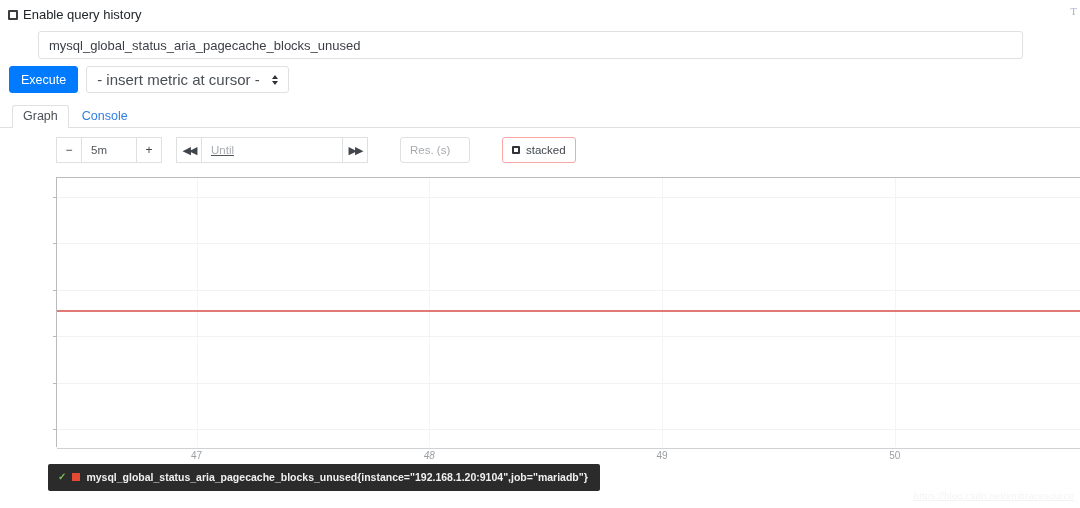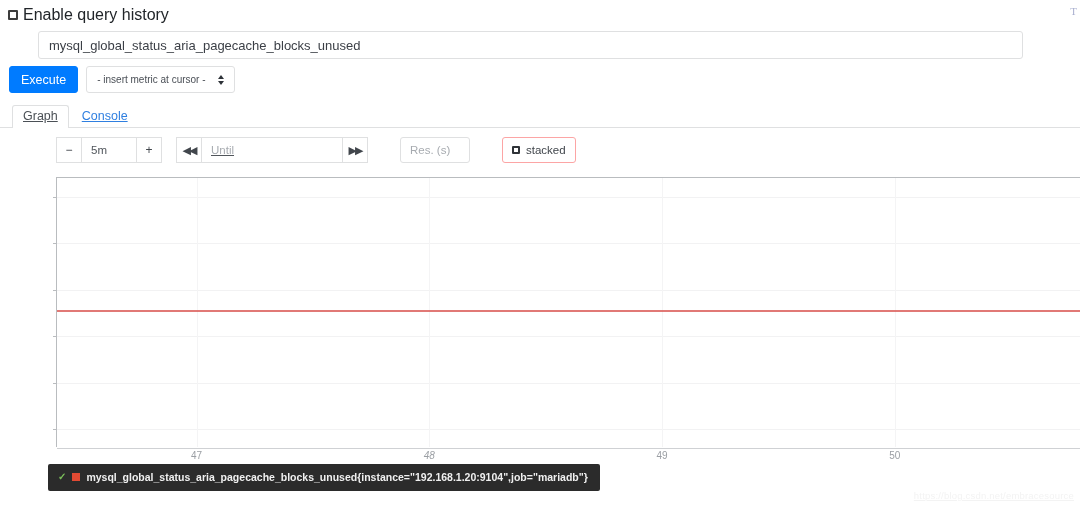"Enable query history" .history-label { font-size: 16px -> 13px }
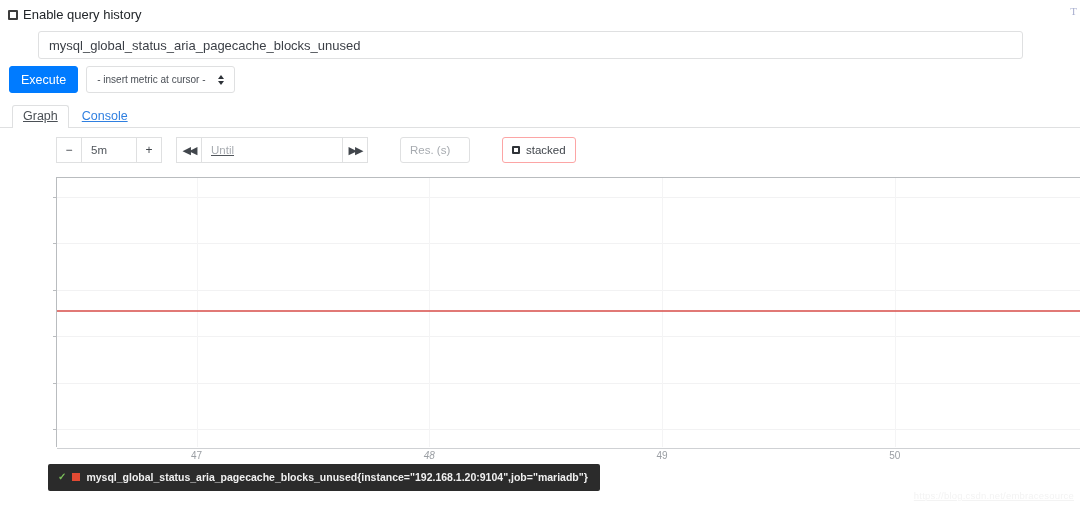"- insert metric at cursor" .metric-select { font-size: 10px -> 15px }
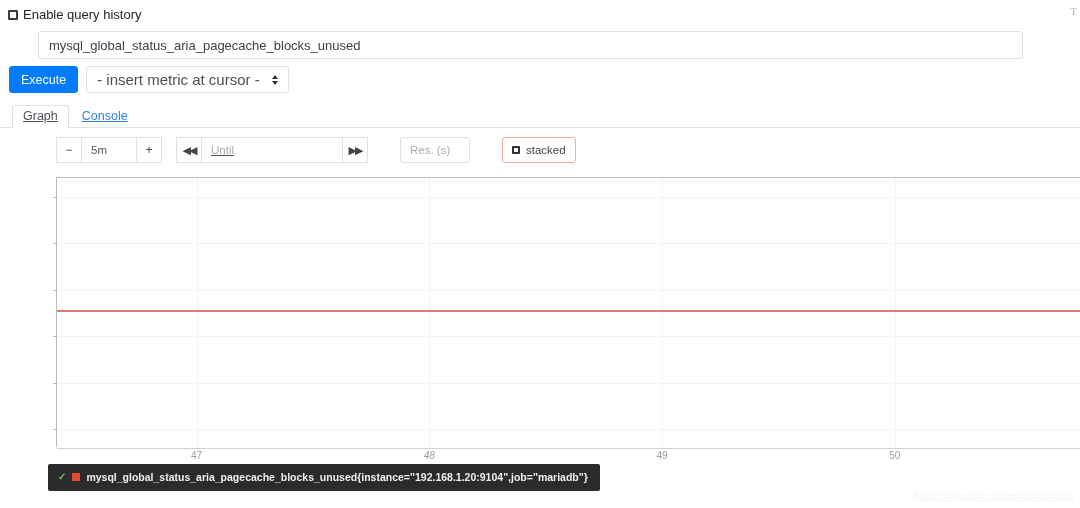"Graph" .tab { text-decoration: underline -> none }
